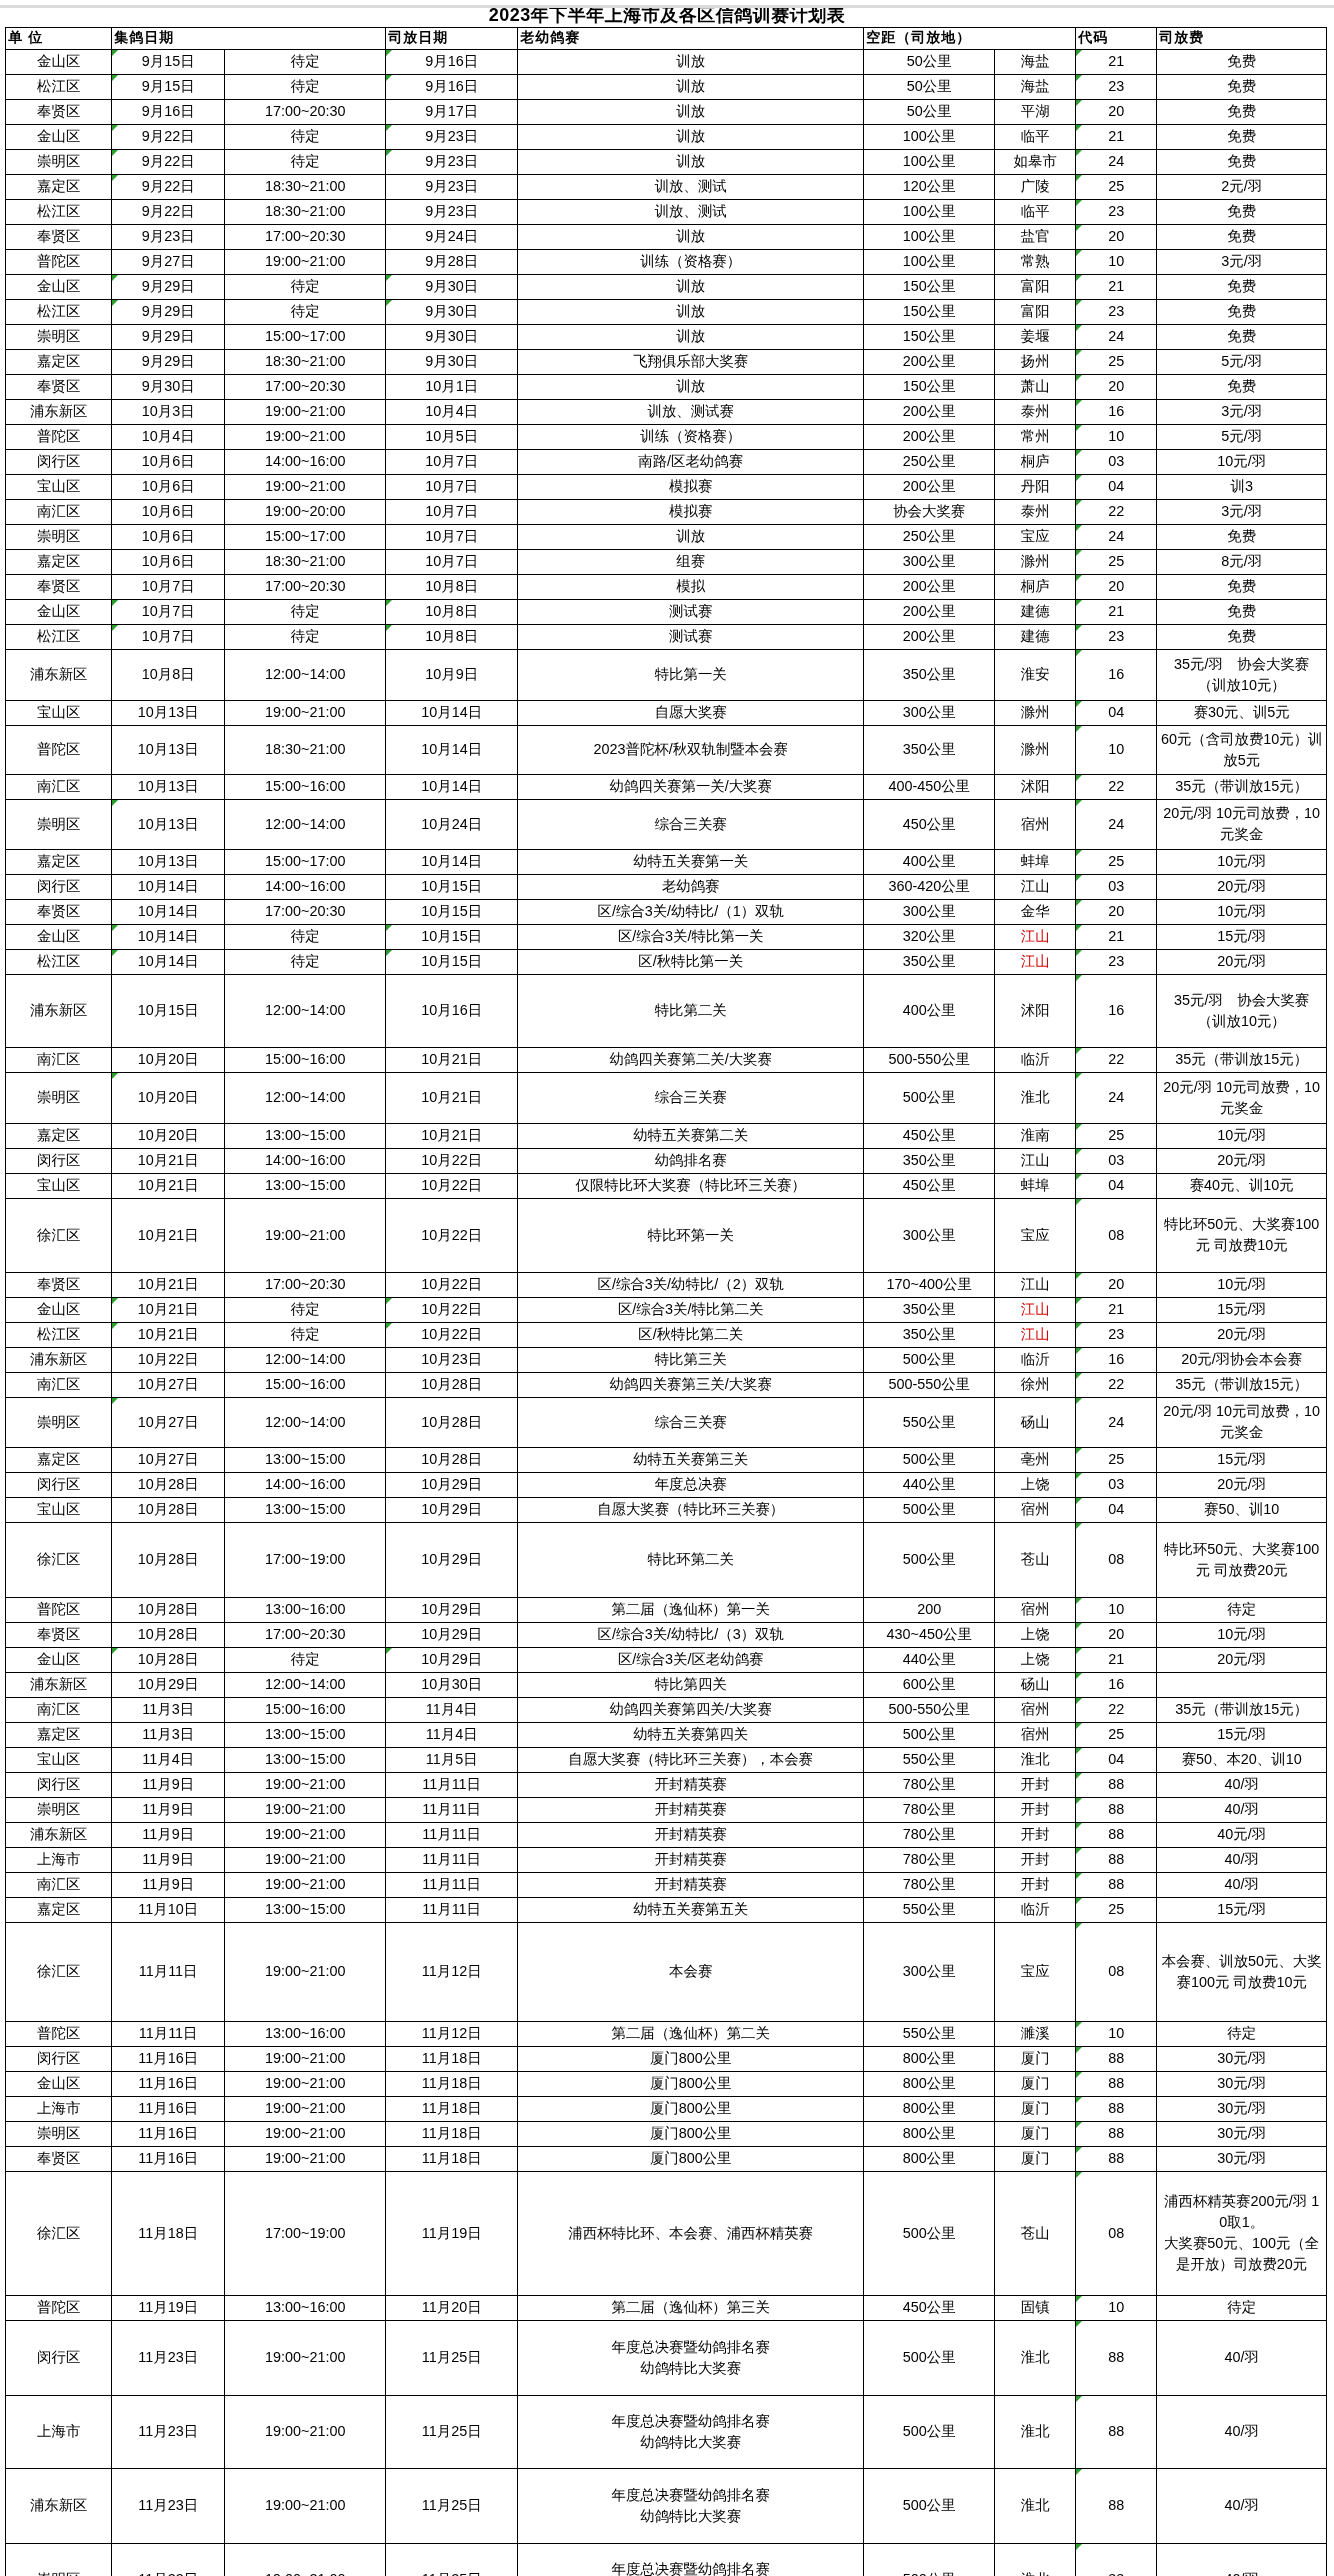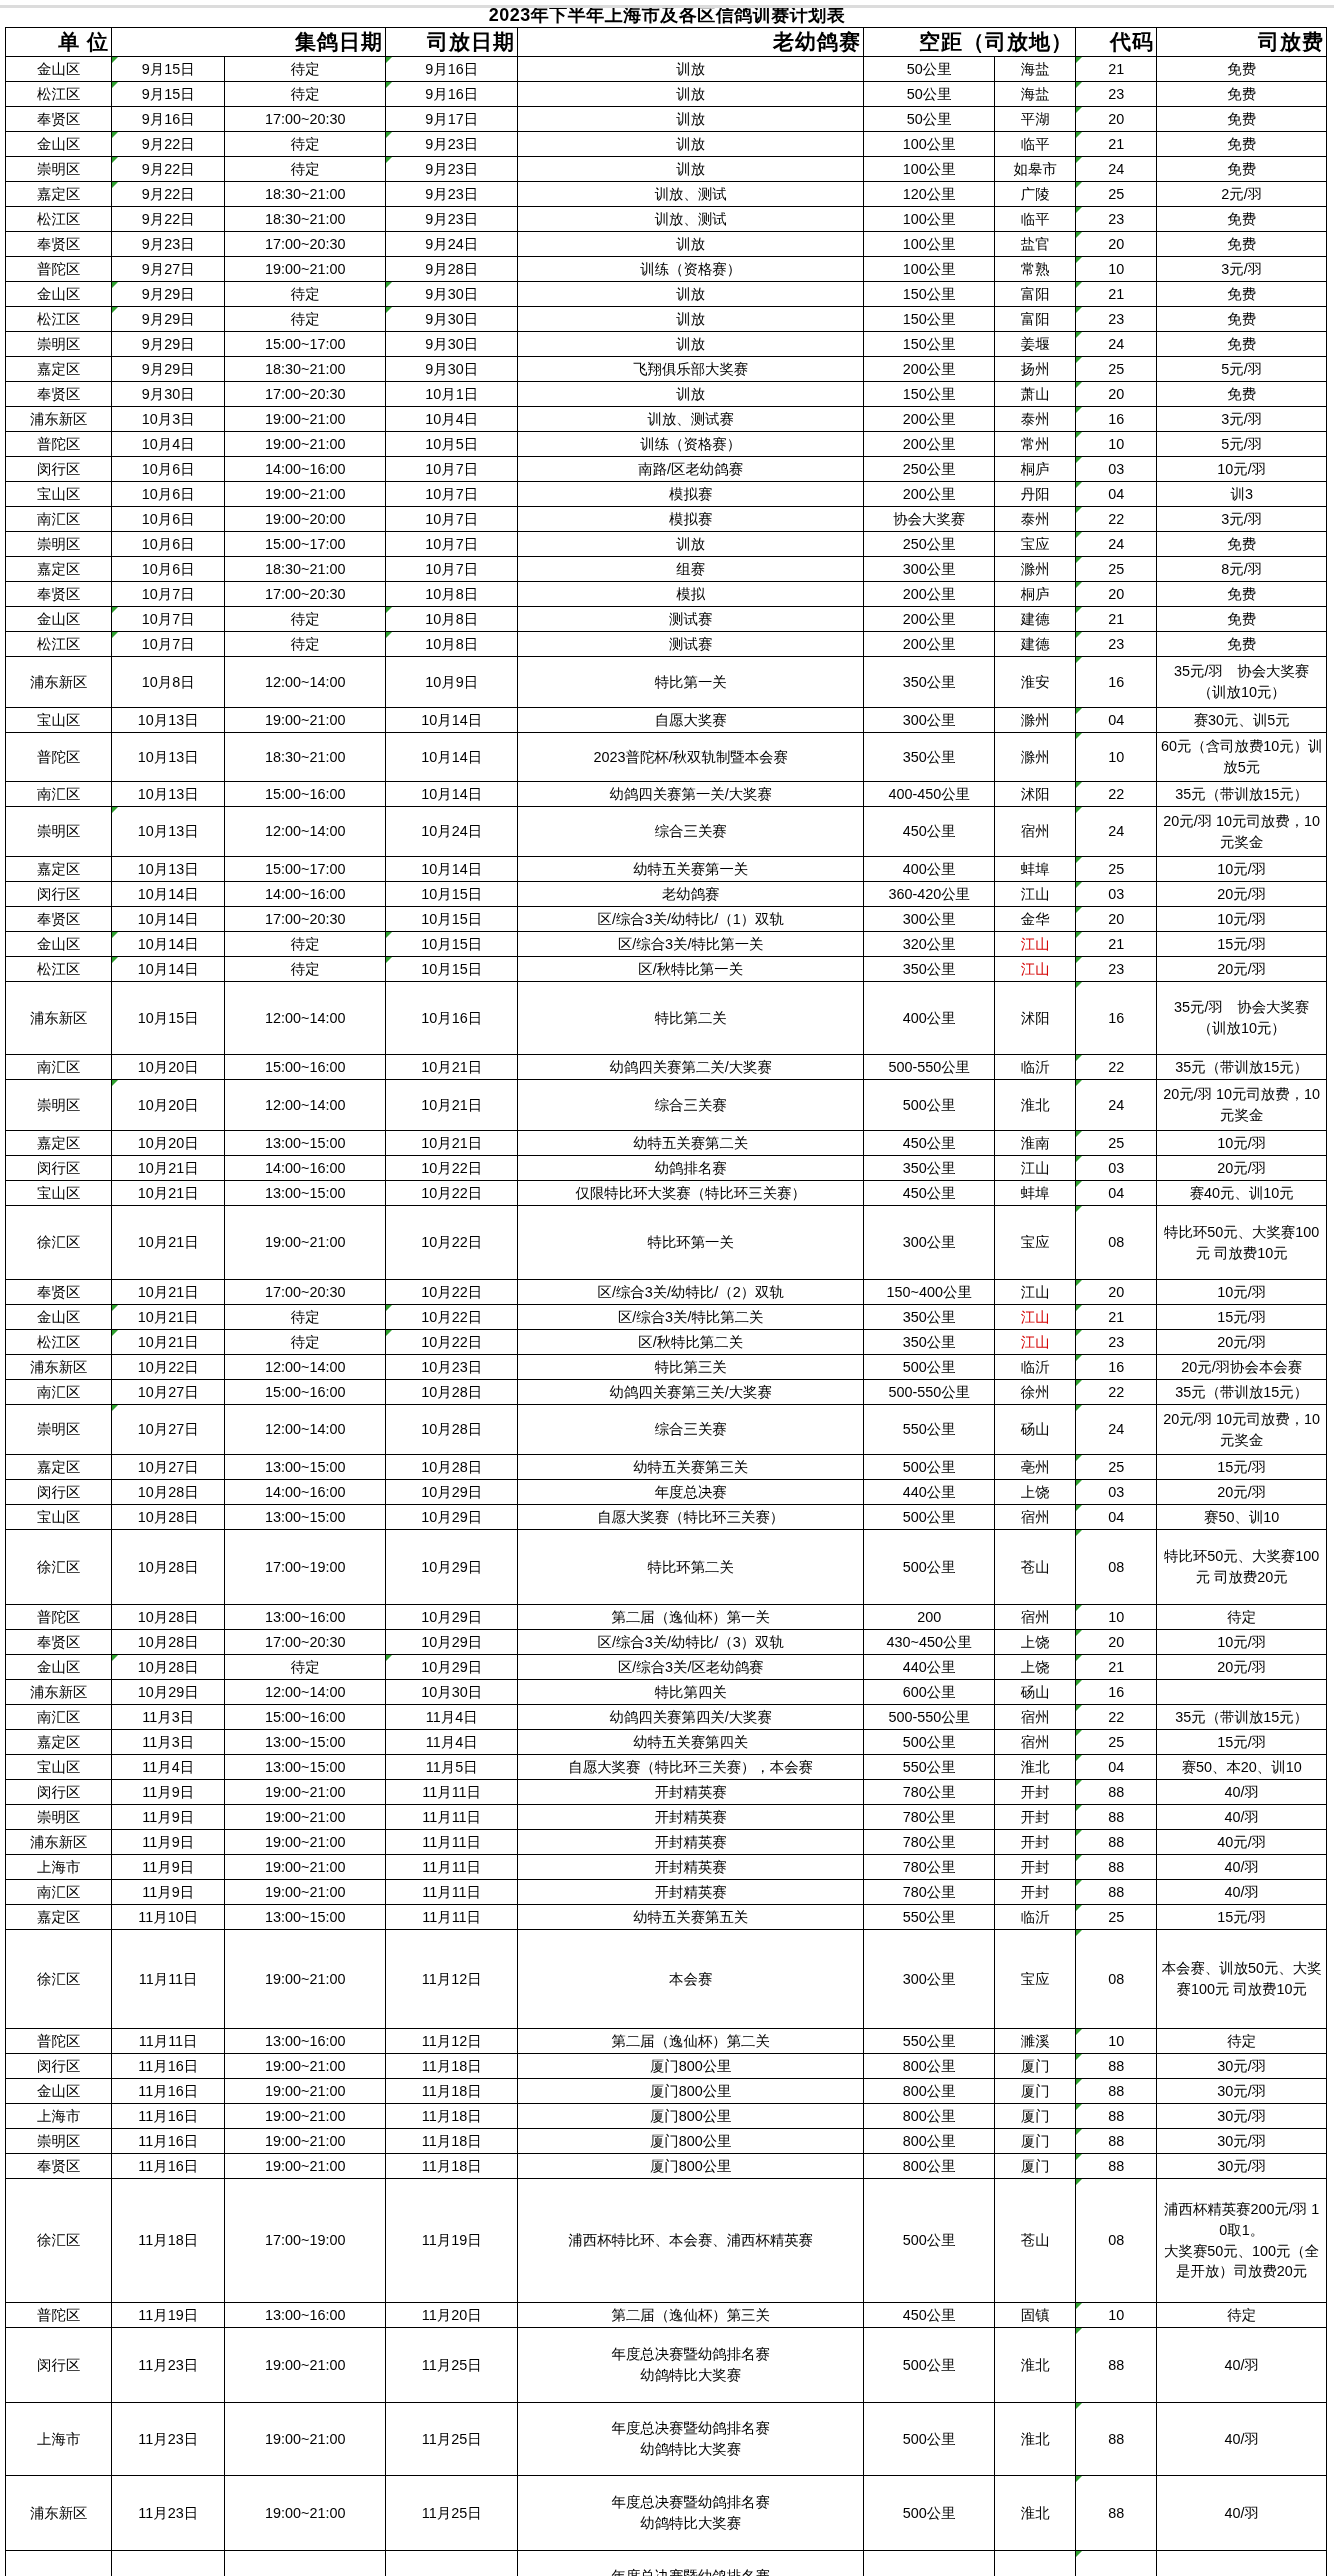"单 位" table.plan th { font-size: 21px -> 14px; text-align: right -> left }
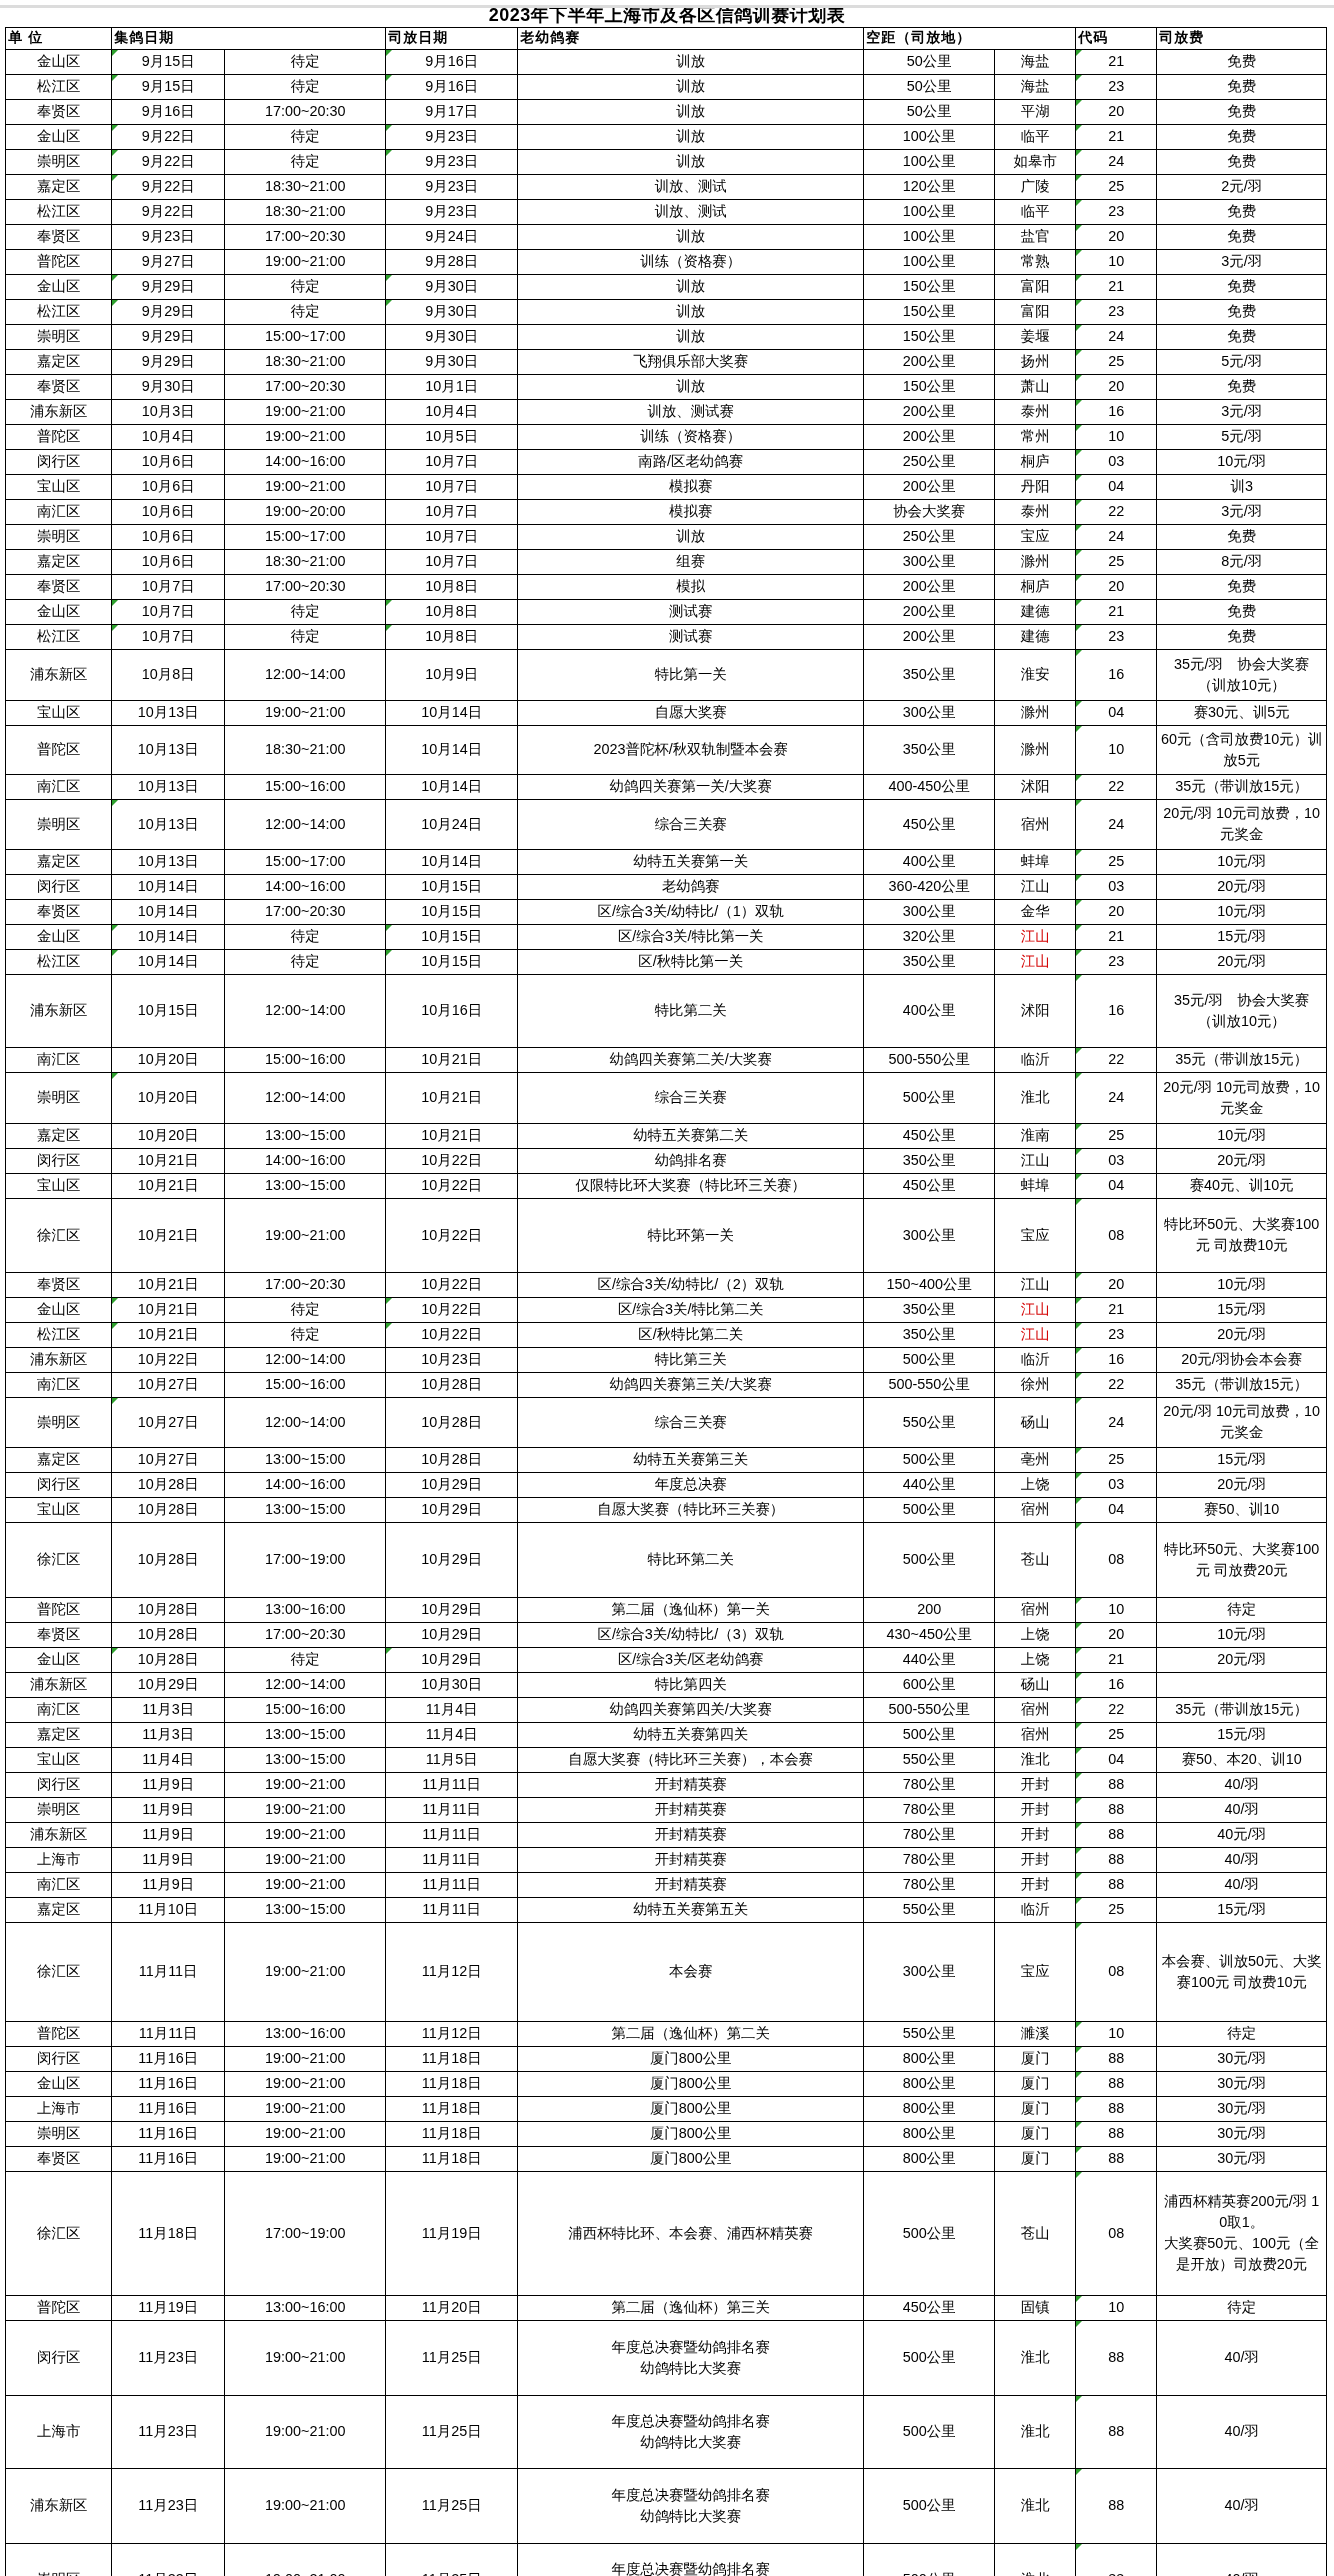"150~400公里" td.c5 { text: 150 -> 170 }
